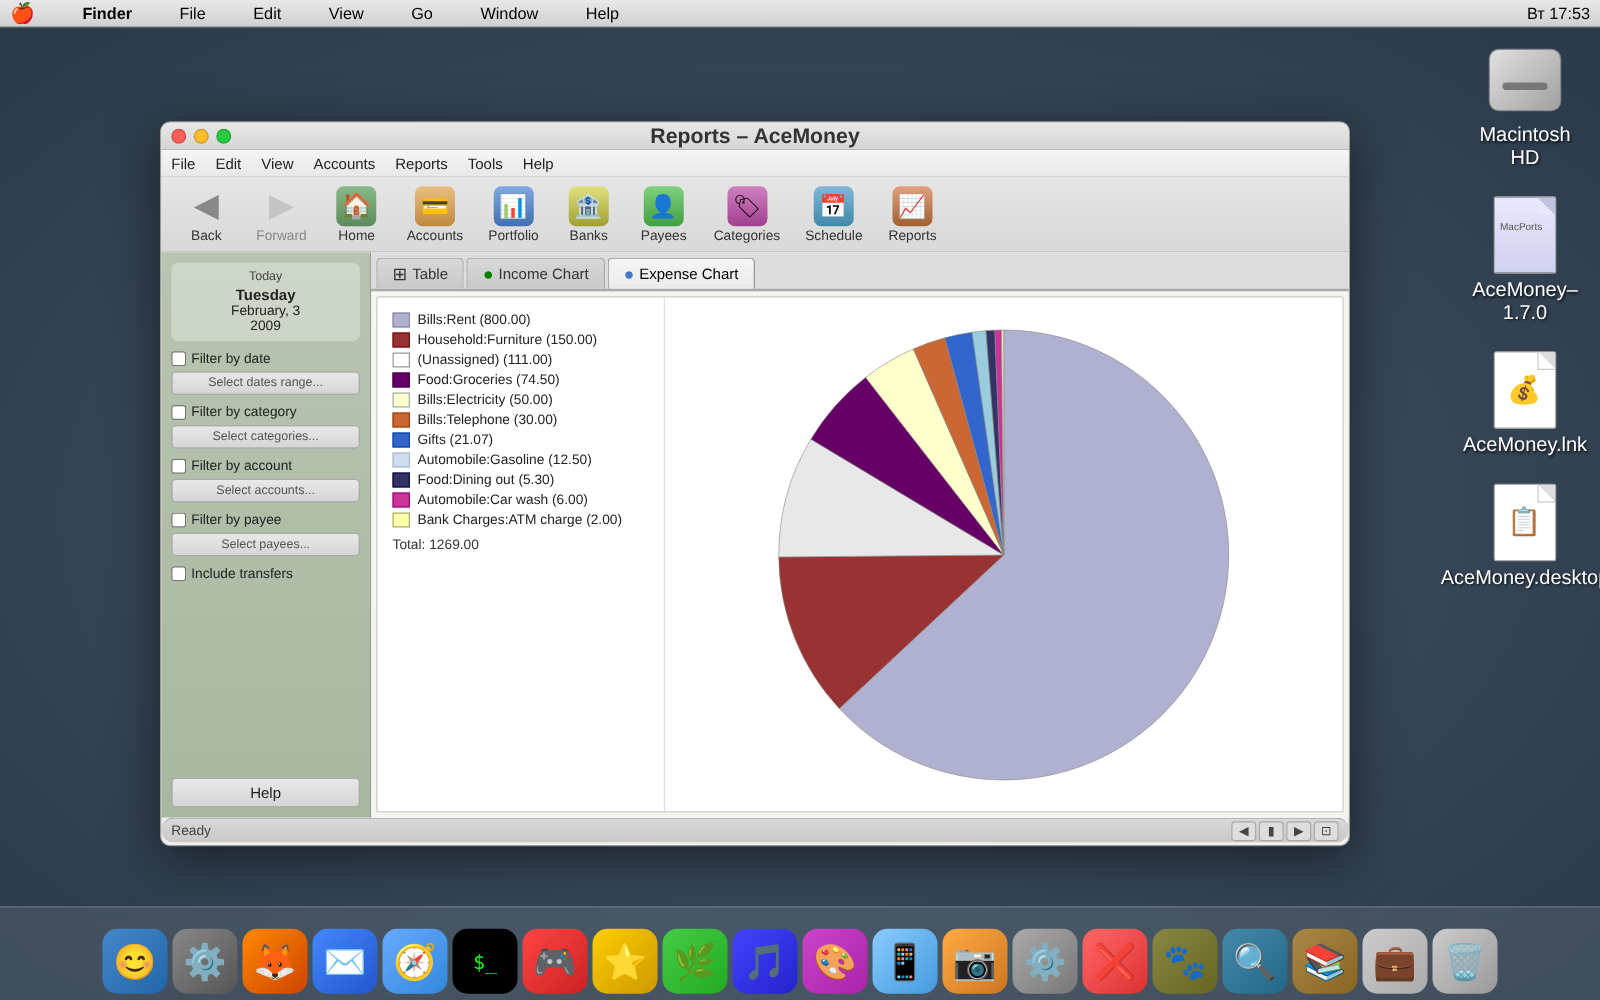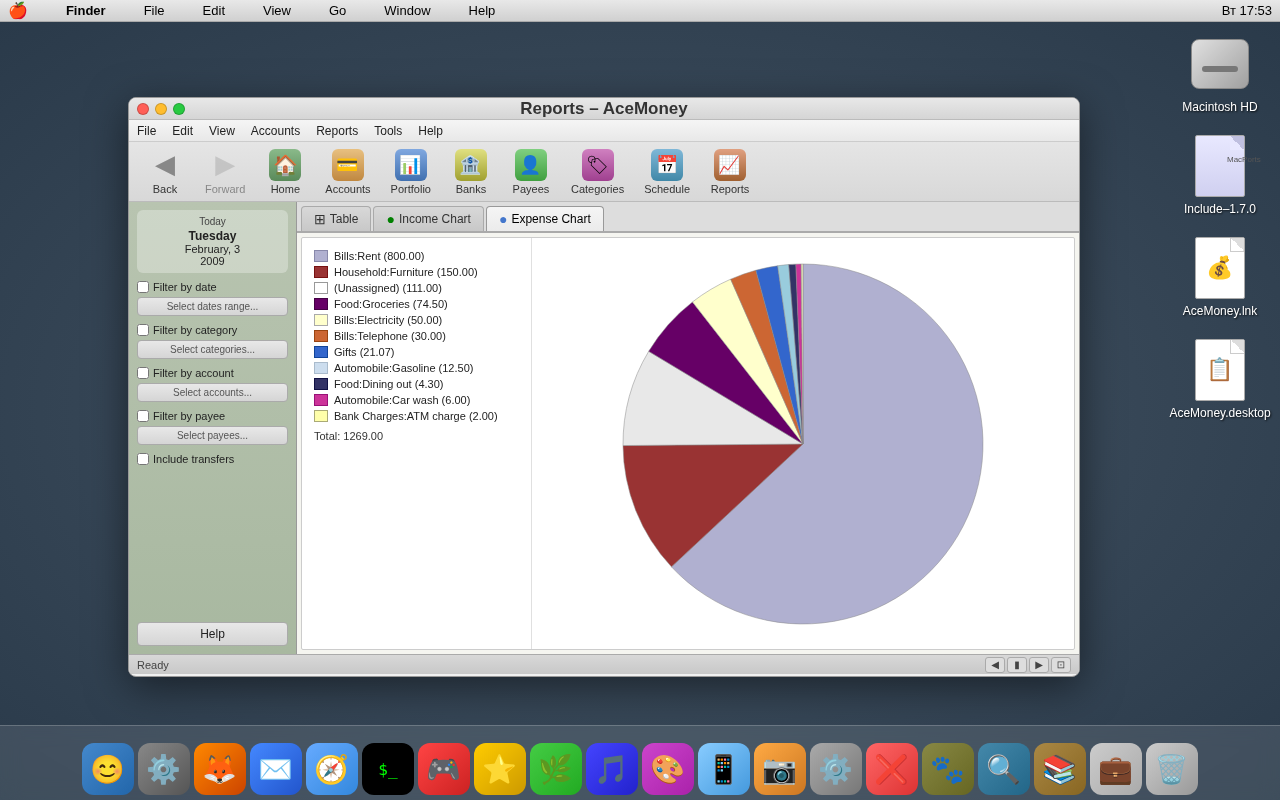"Macintosh HD" .desktop-icon-label { font-size: 12px -> 16px; text-align: right -> center }
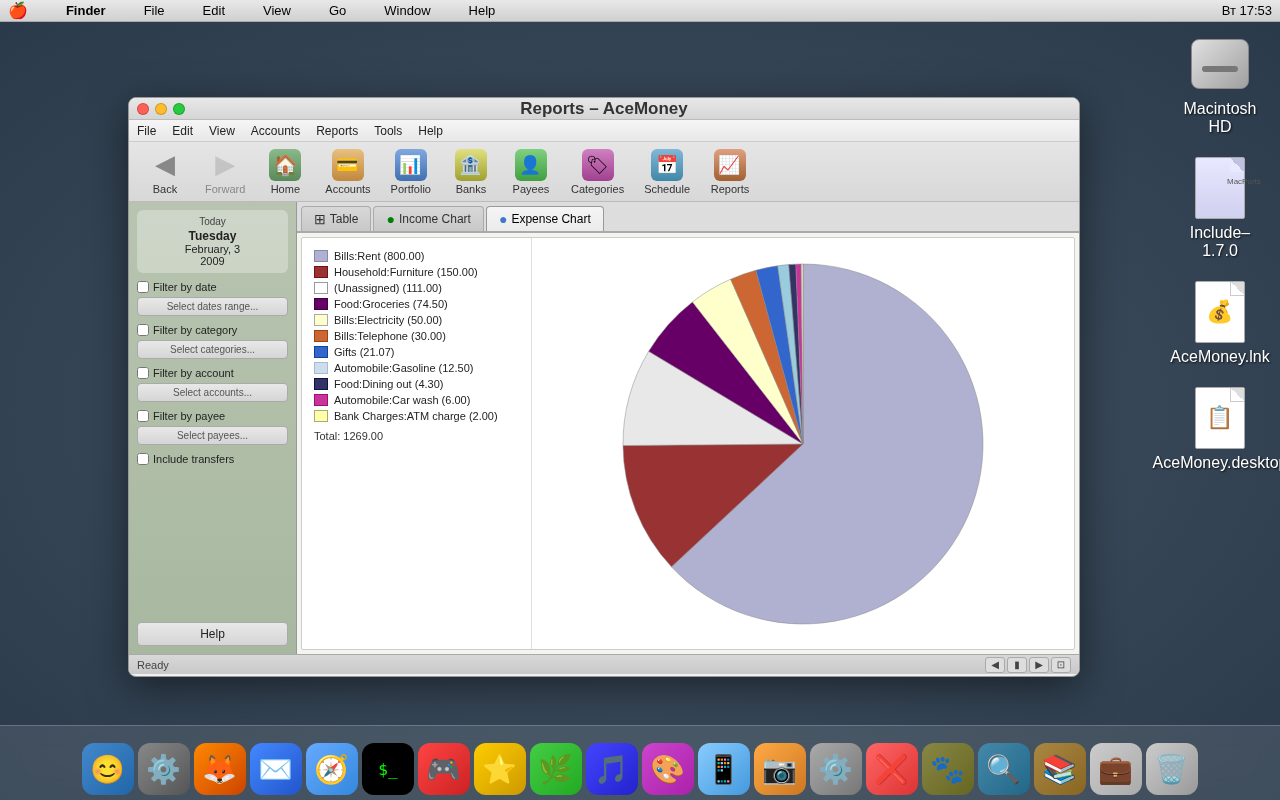"MacPorts" div { margin-left: 27px -> none }
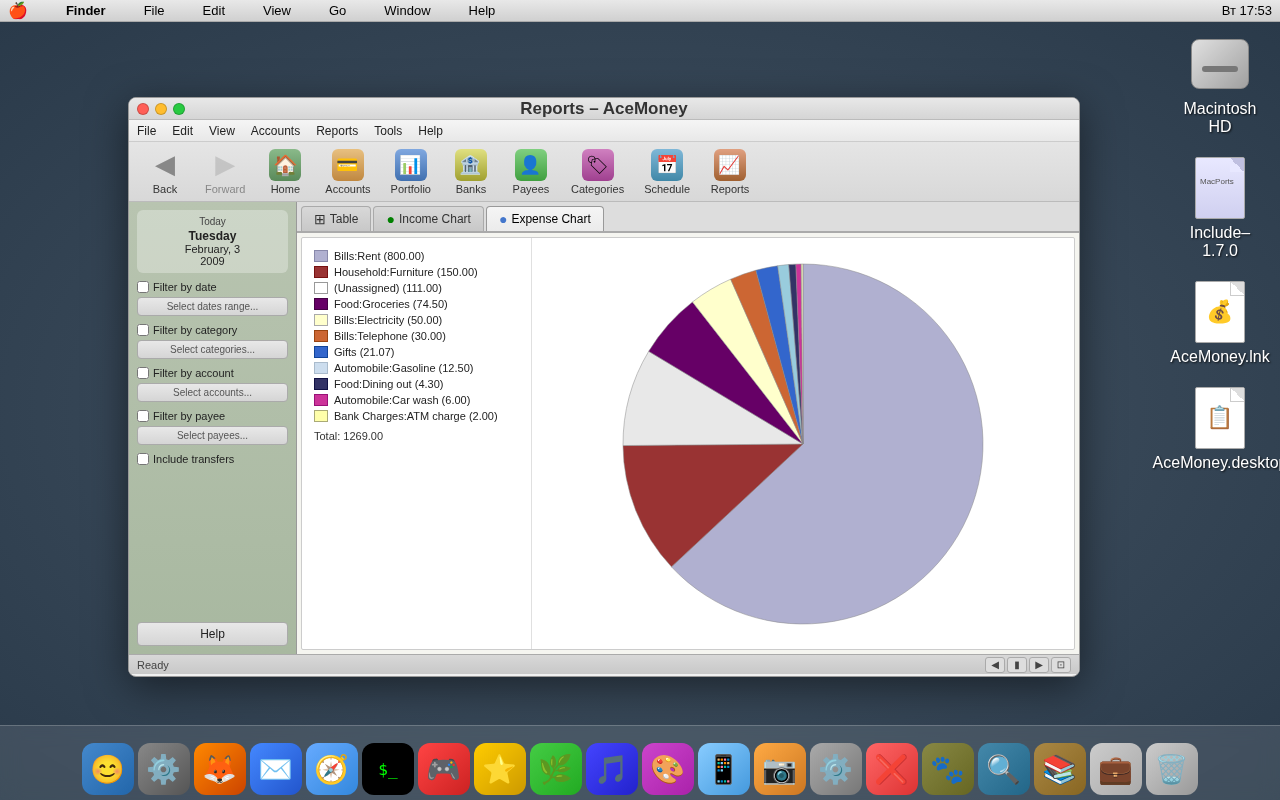"Include–1.7.0" span.desktop-icon-label { text: Include -> AceMoney }
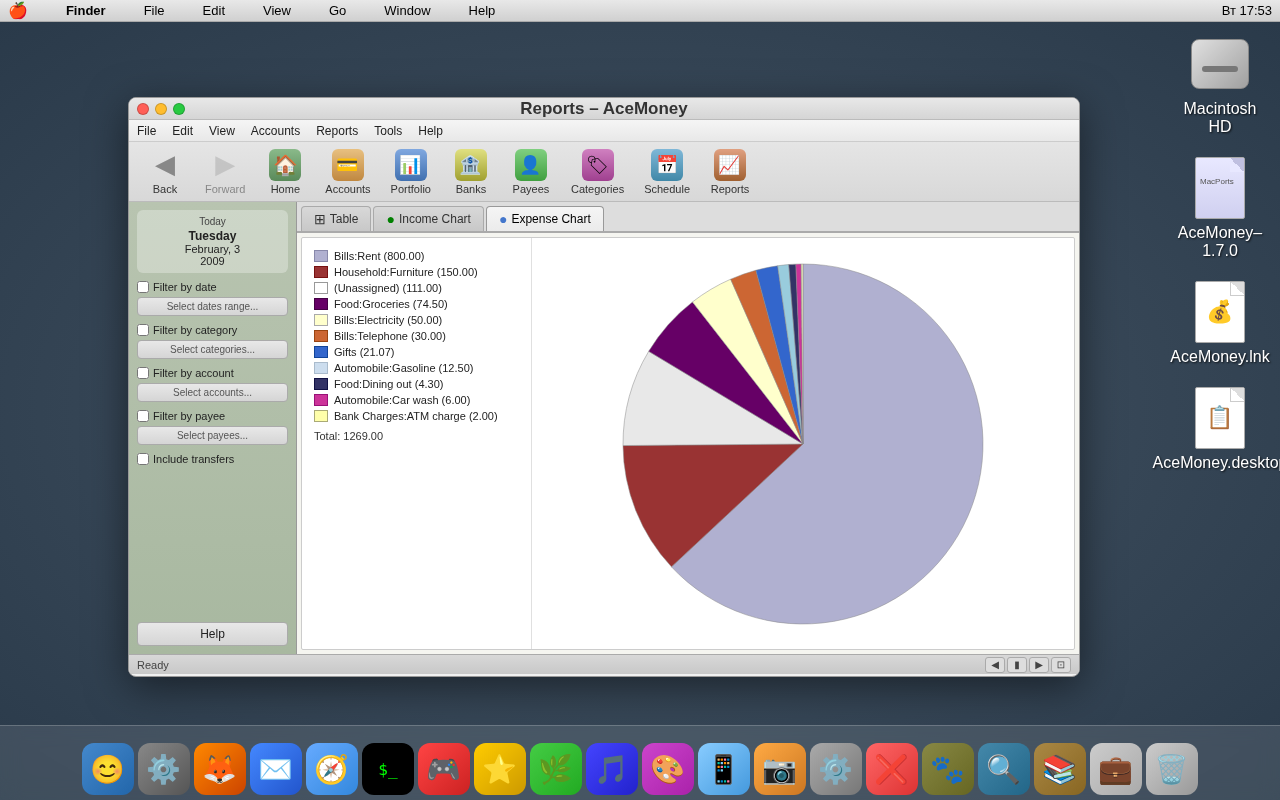"Food:Dining out (4.30)" span { text: 4.30 -> 5.30 }
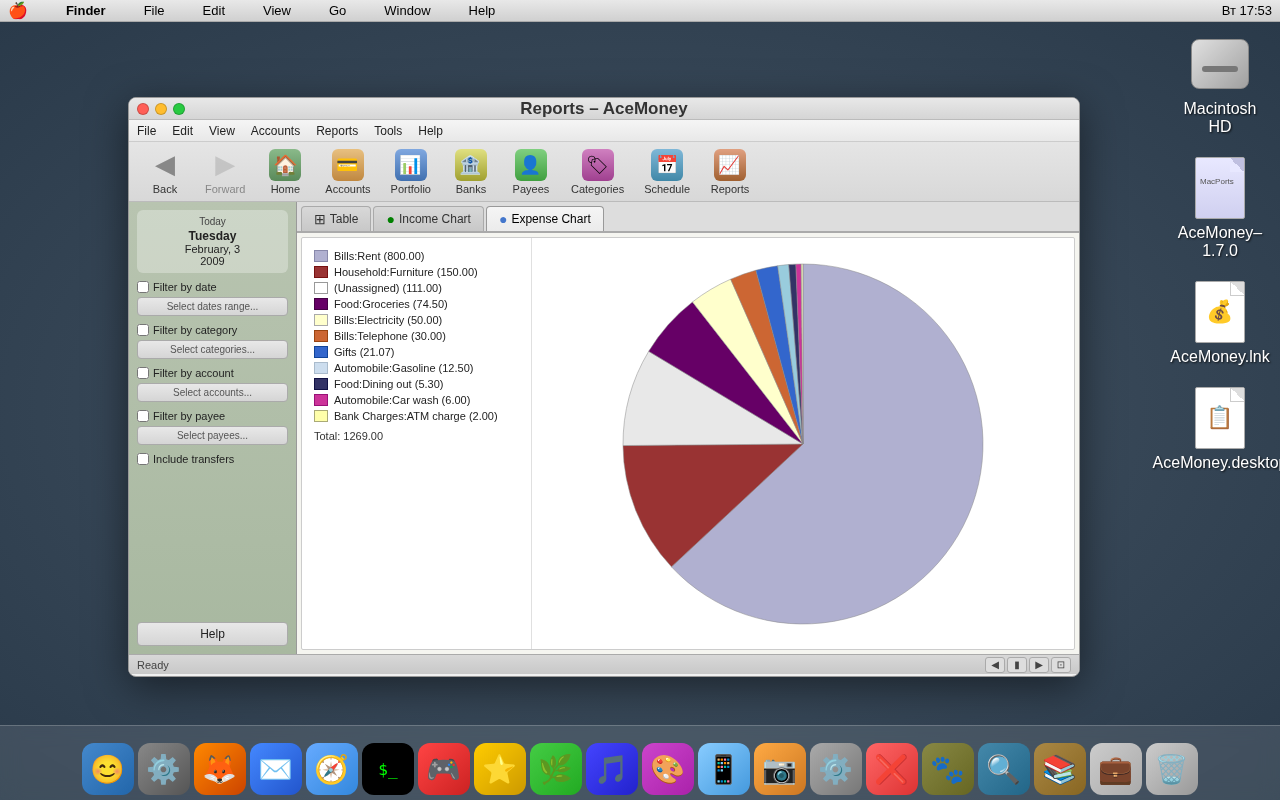"Ready" .statusbar { border-radius: none -> 10px }
